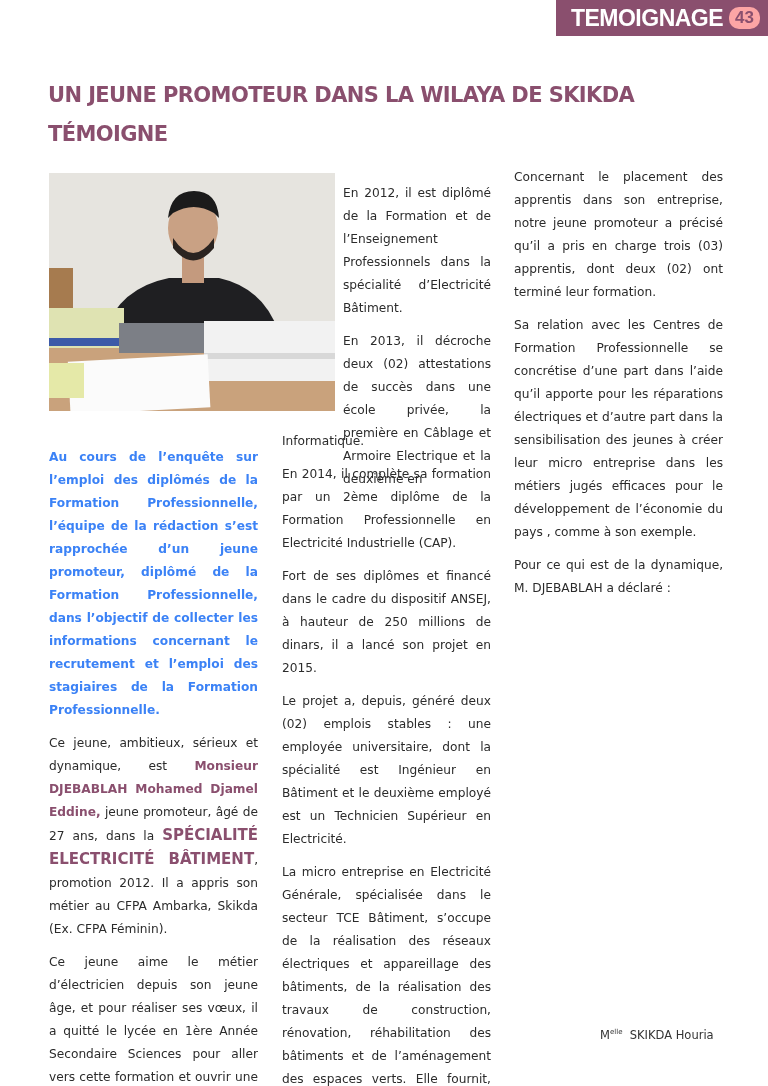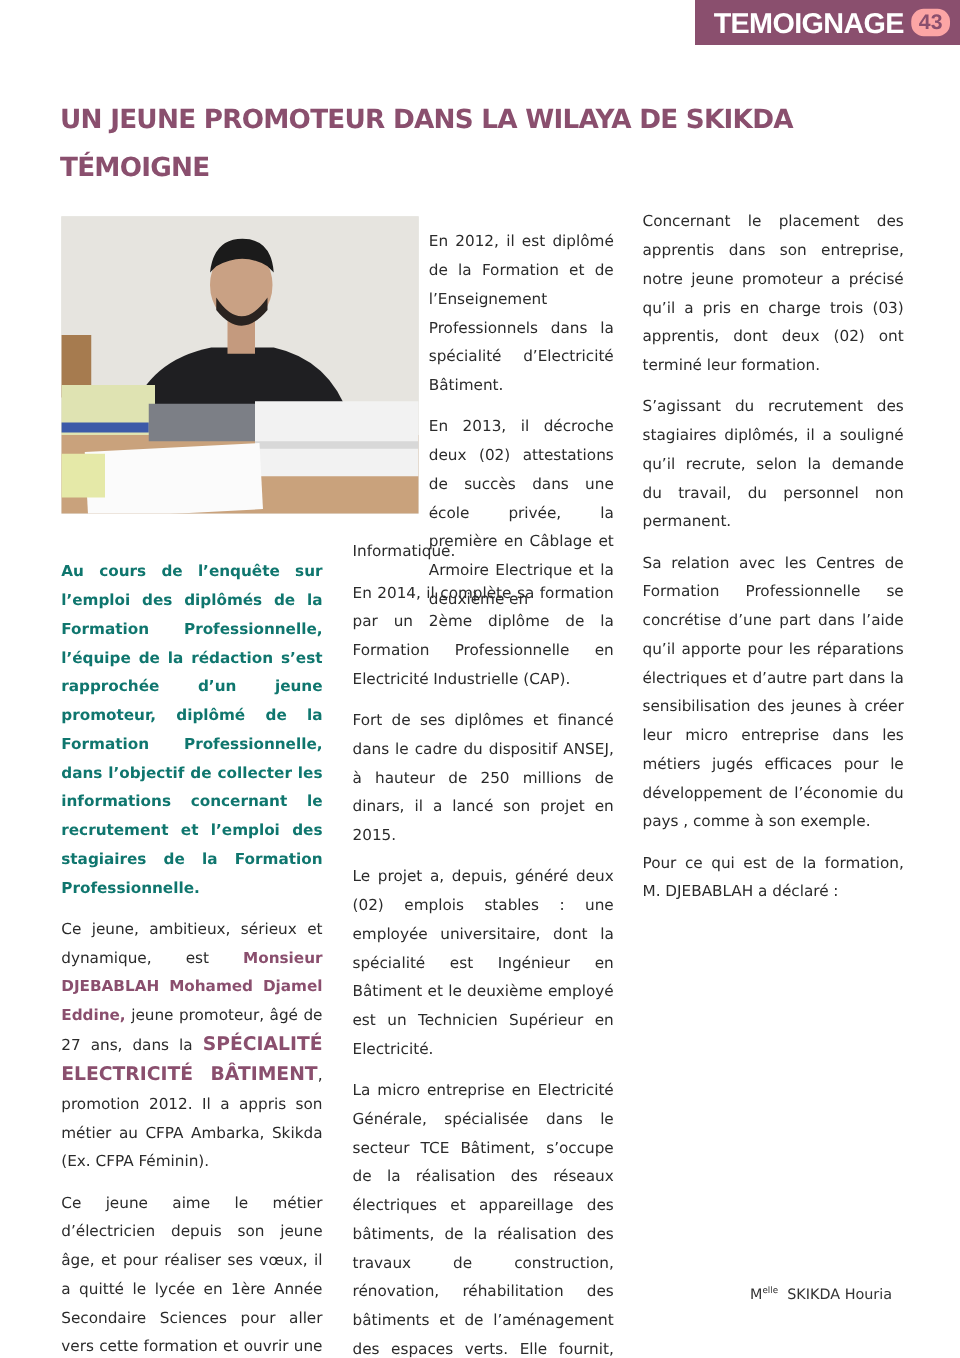"S’agissant du recrutement des stagiaires" p { html: <p>S’agissant du recrutement des stagiaires diplômés, il a souligné qu’il recrute, selon la demande du travail, du personnel non permanent.</p> -> none }
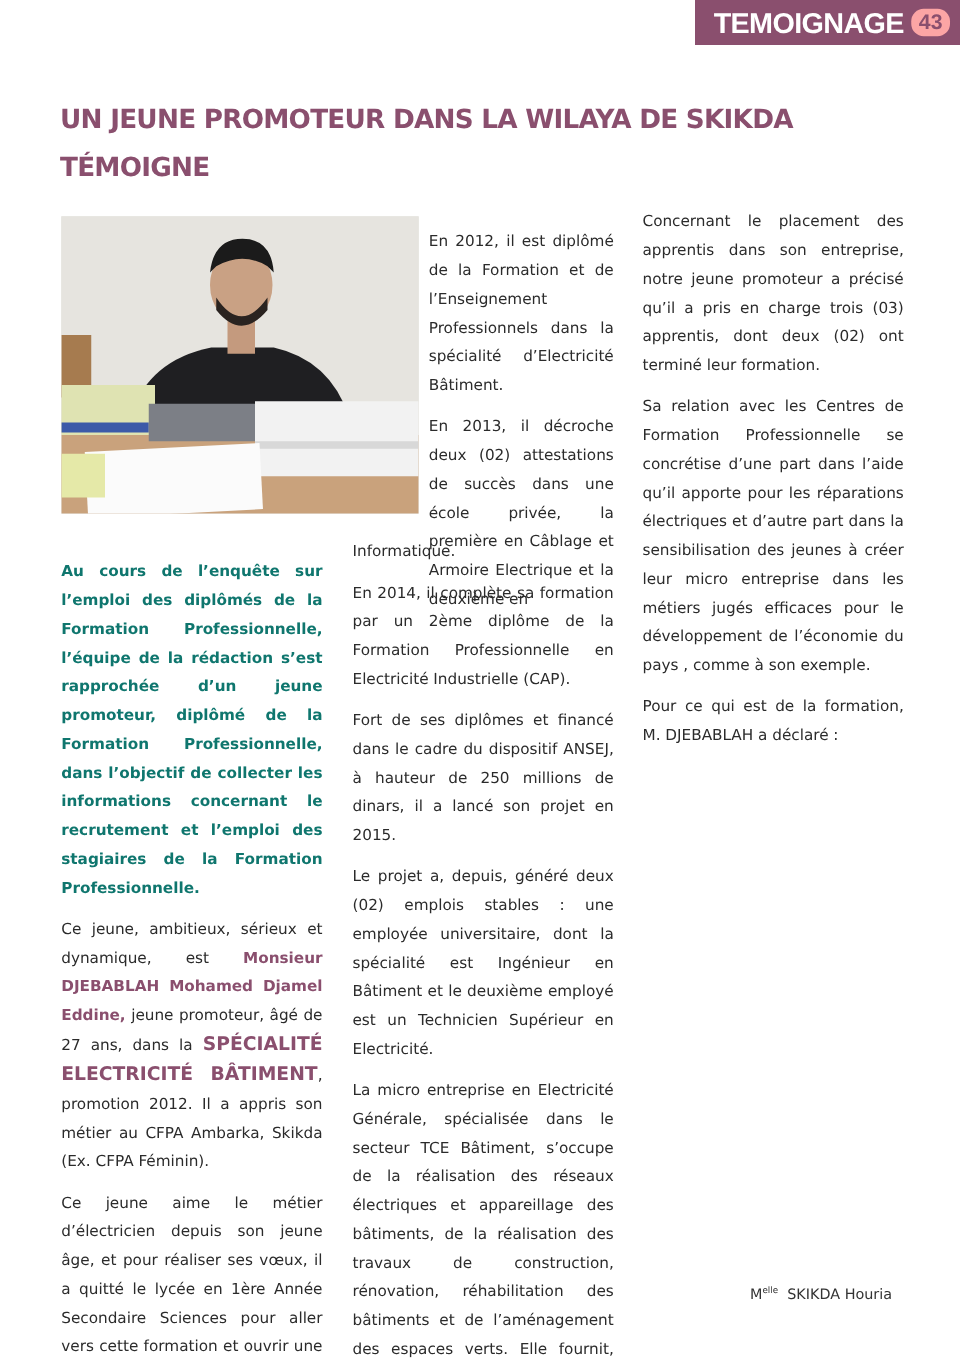"Au cours de l’enquête sur" .lead { color: #0f766e -> #3b82f6 }
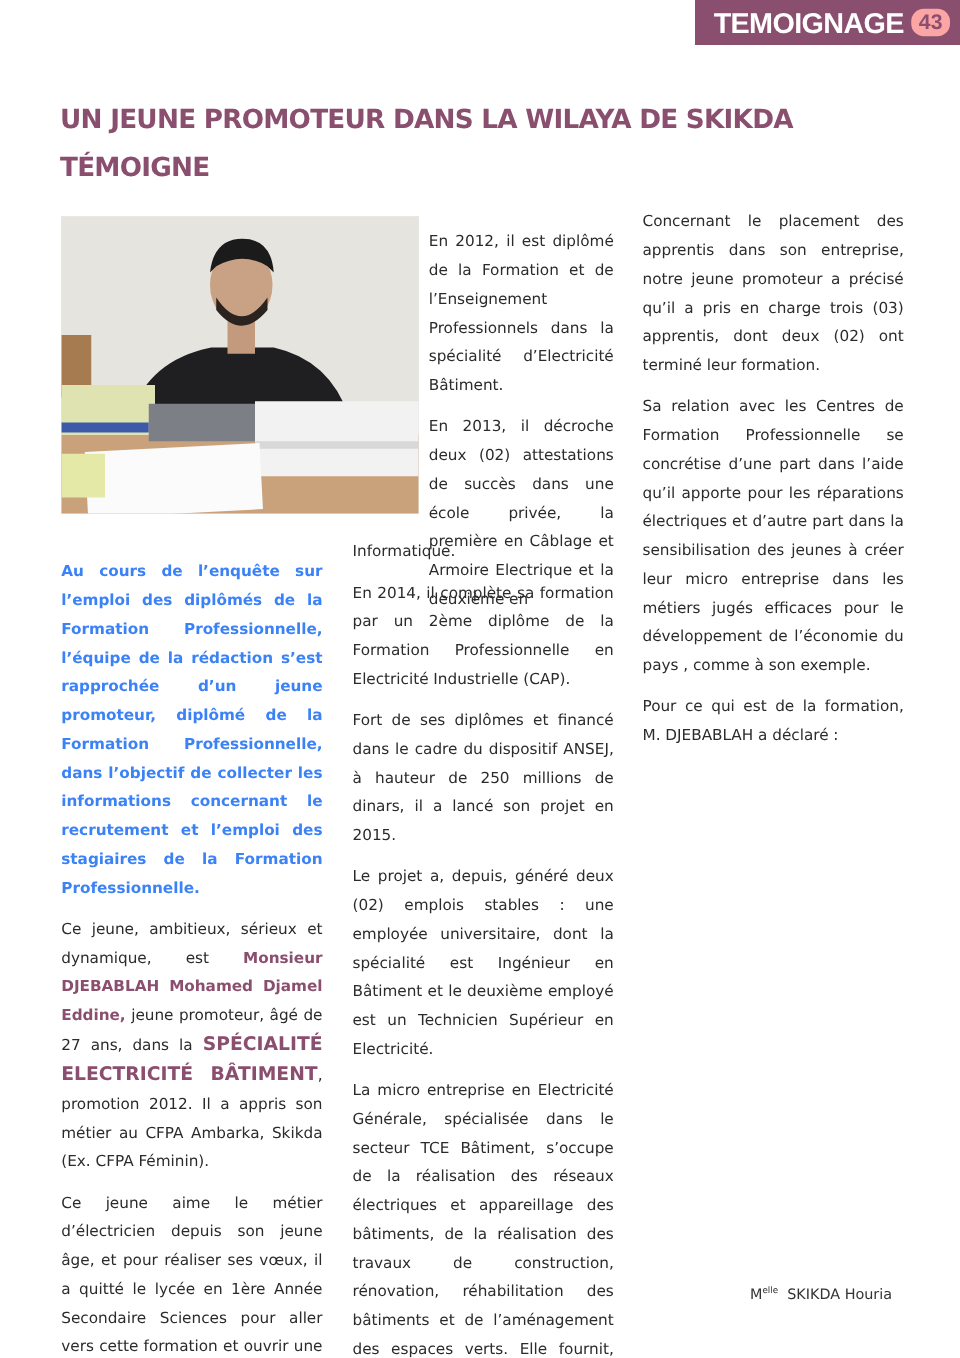"Pour ce qui est de" p { text: formation -> dynamique }
